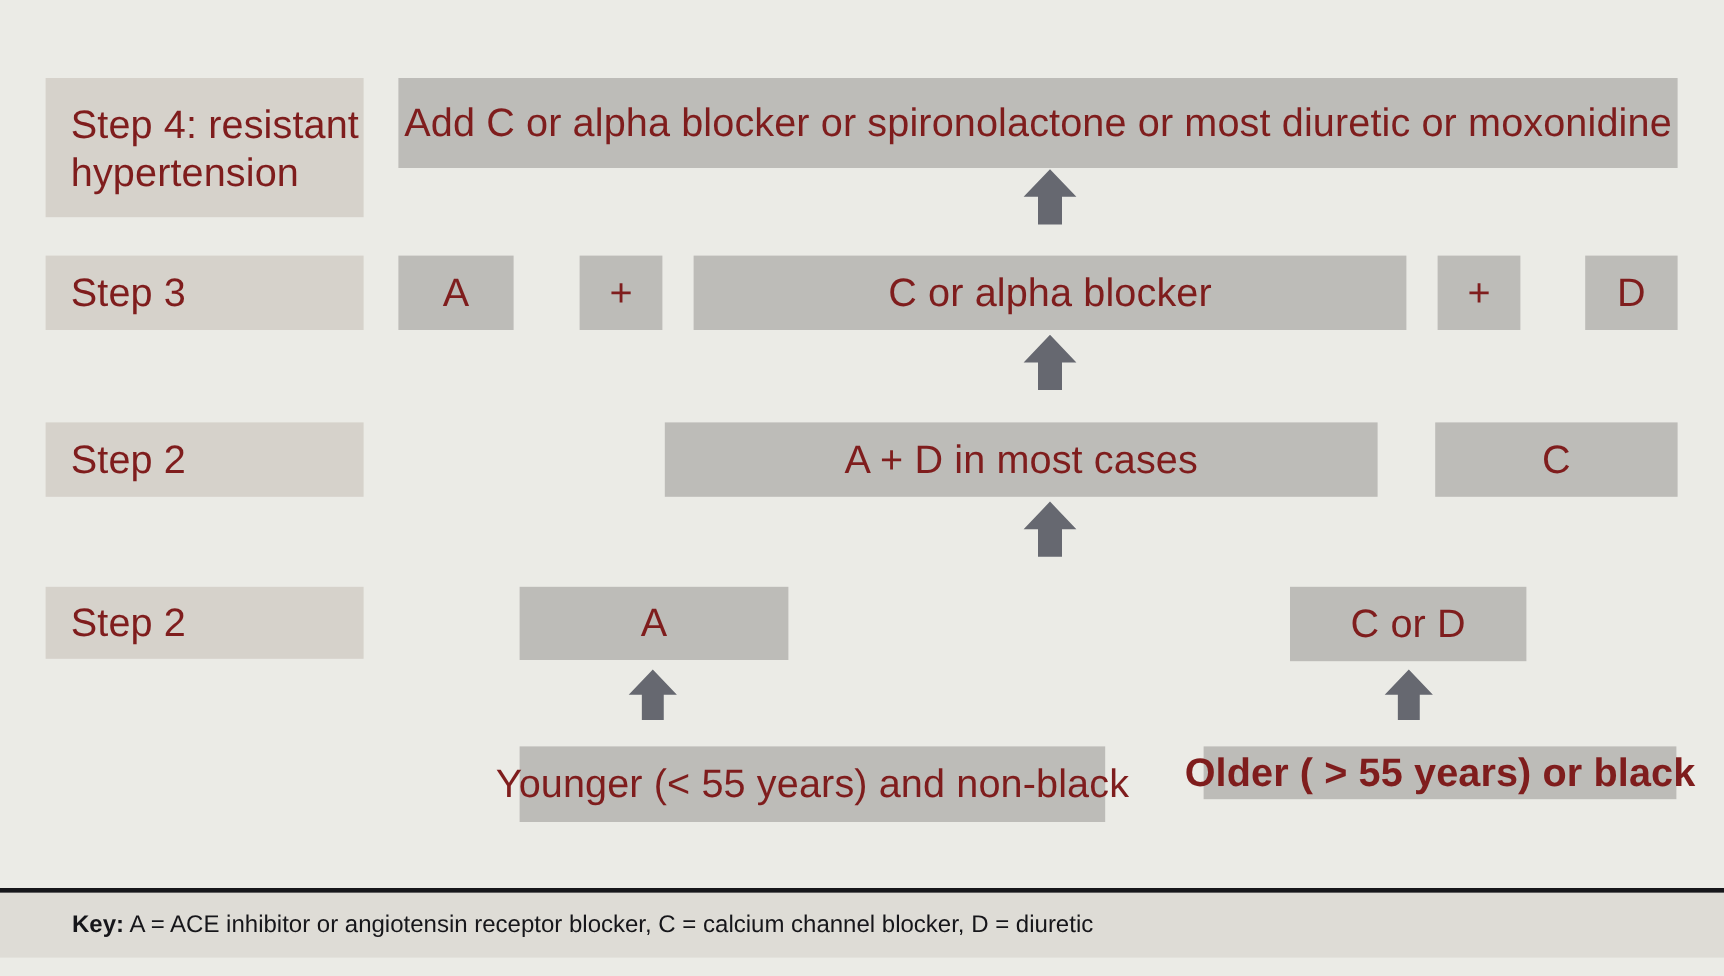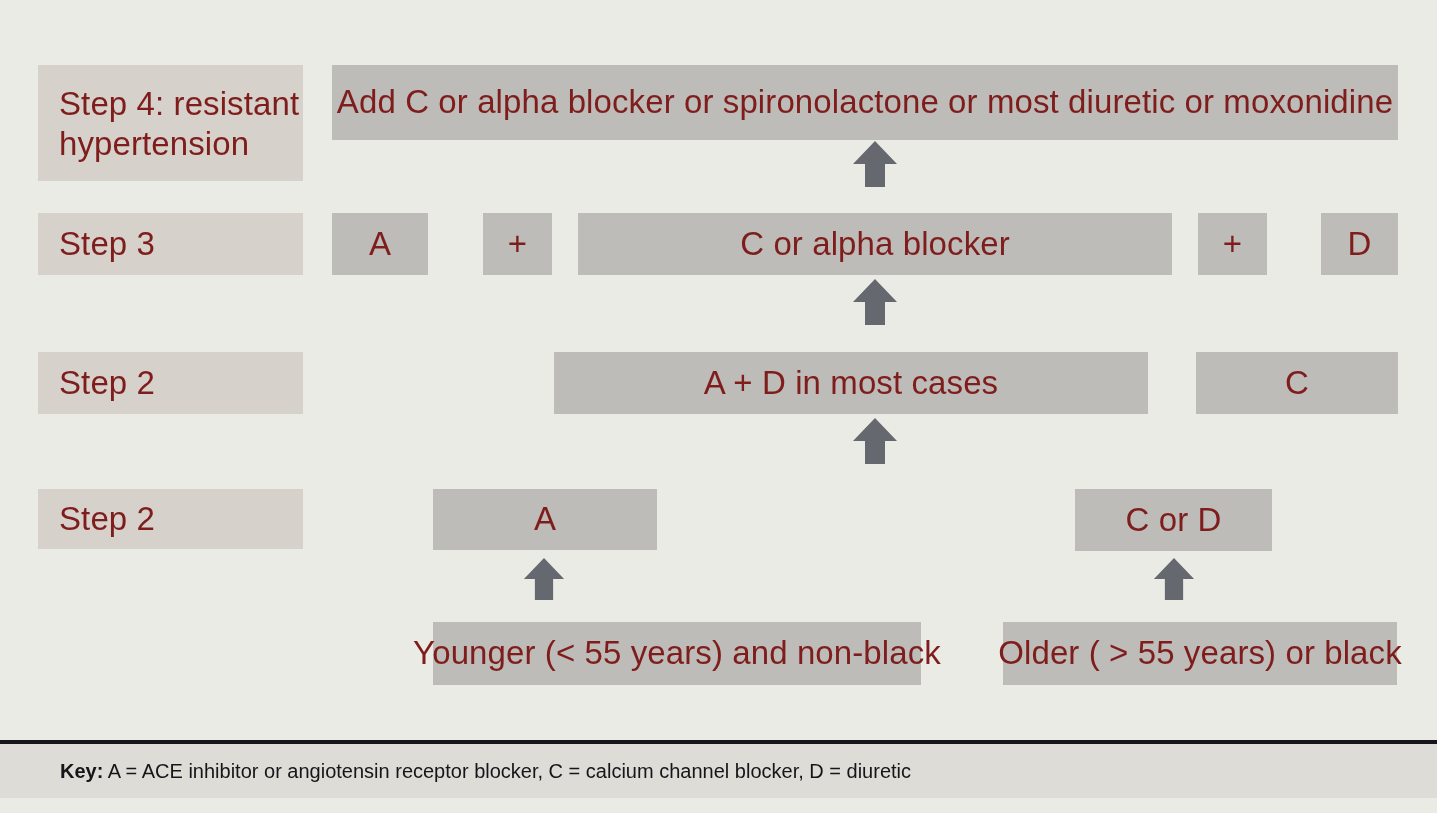"Older ( > 55 years)" div.box { font-weight: none -> bold; height: 63px -> 44px }
